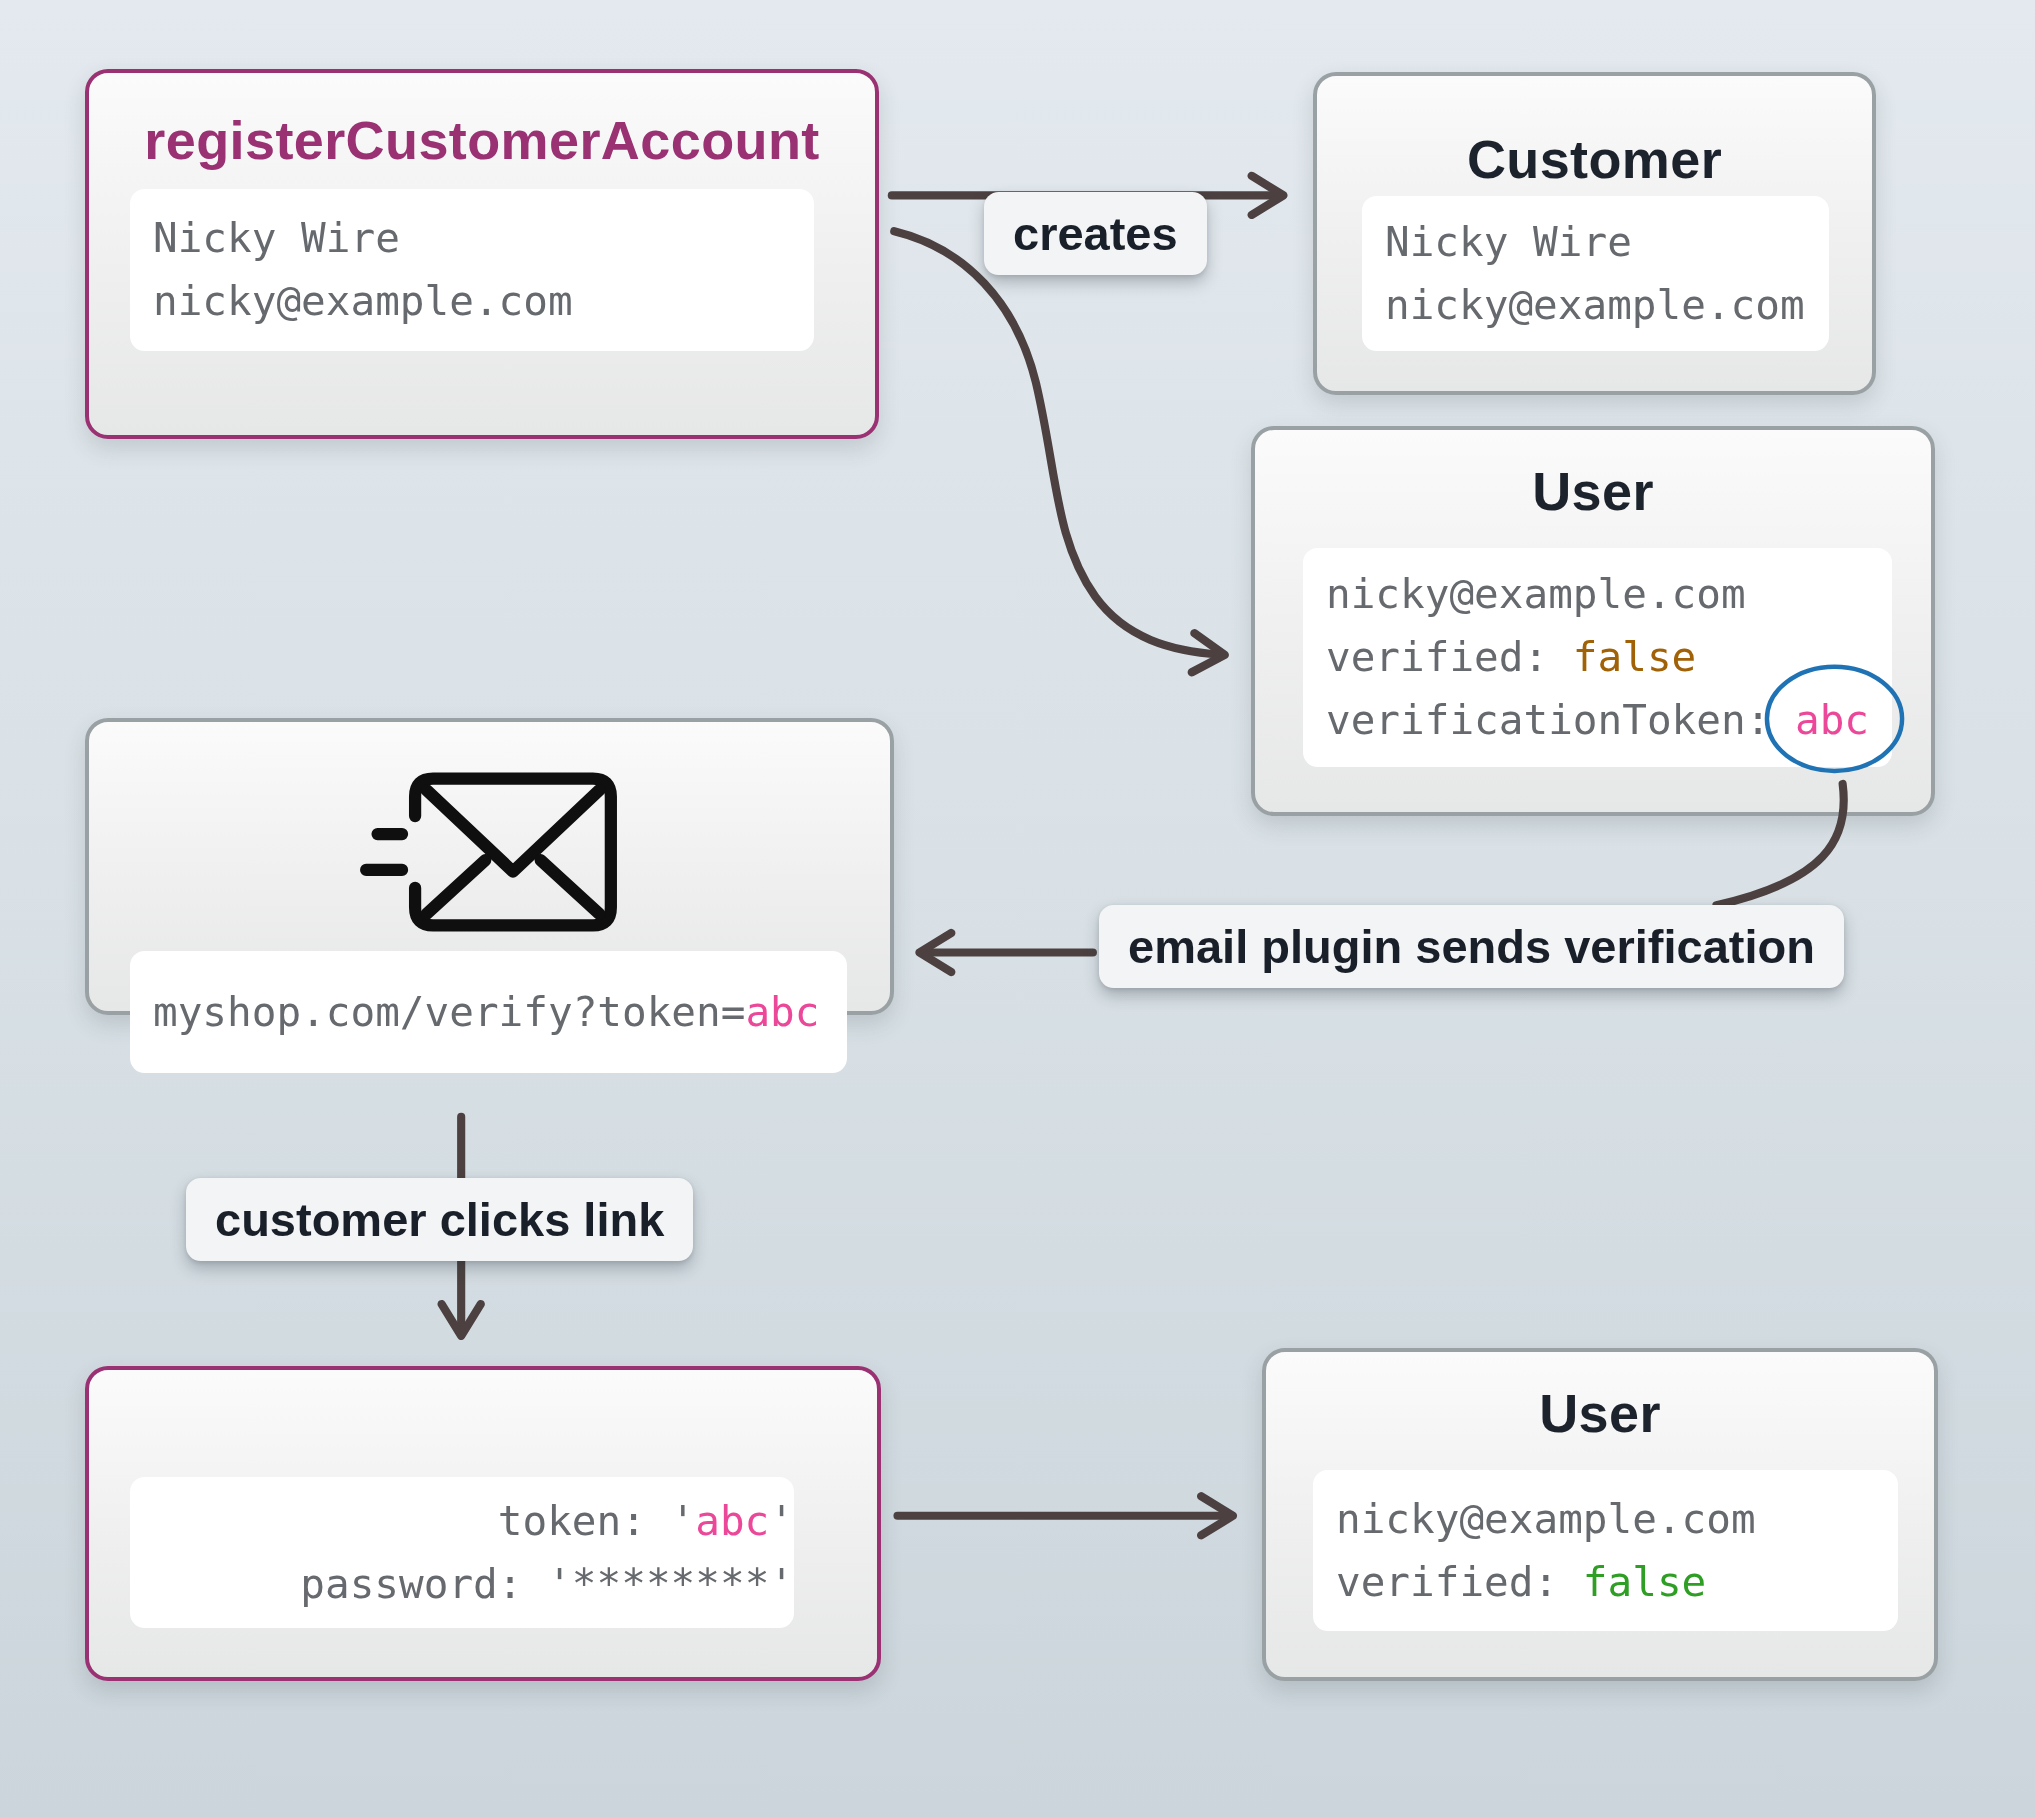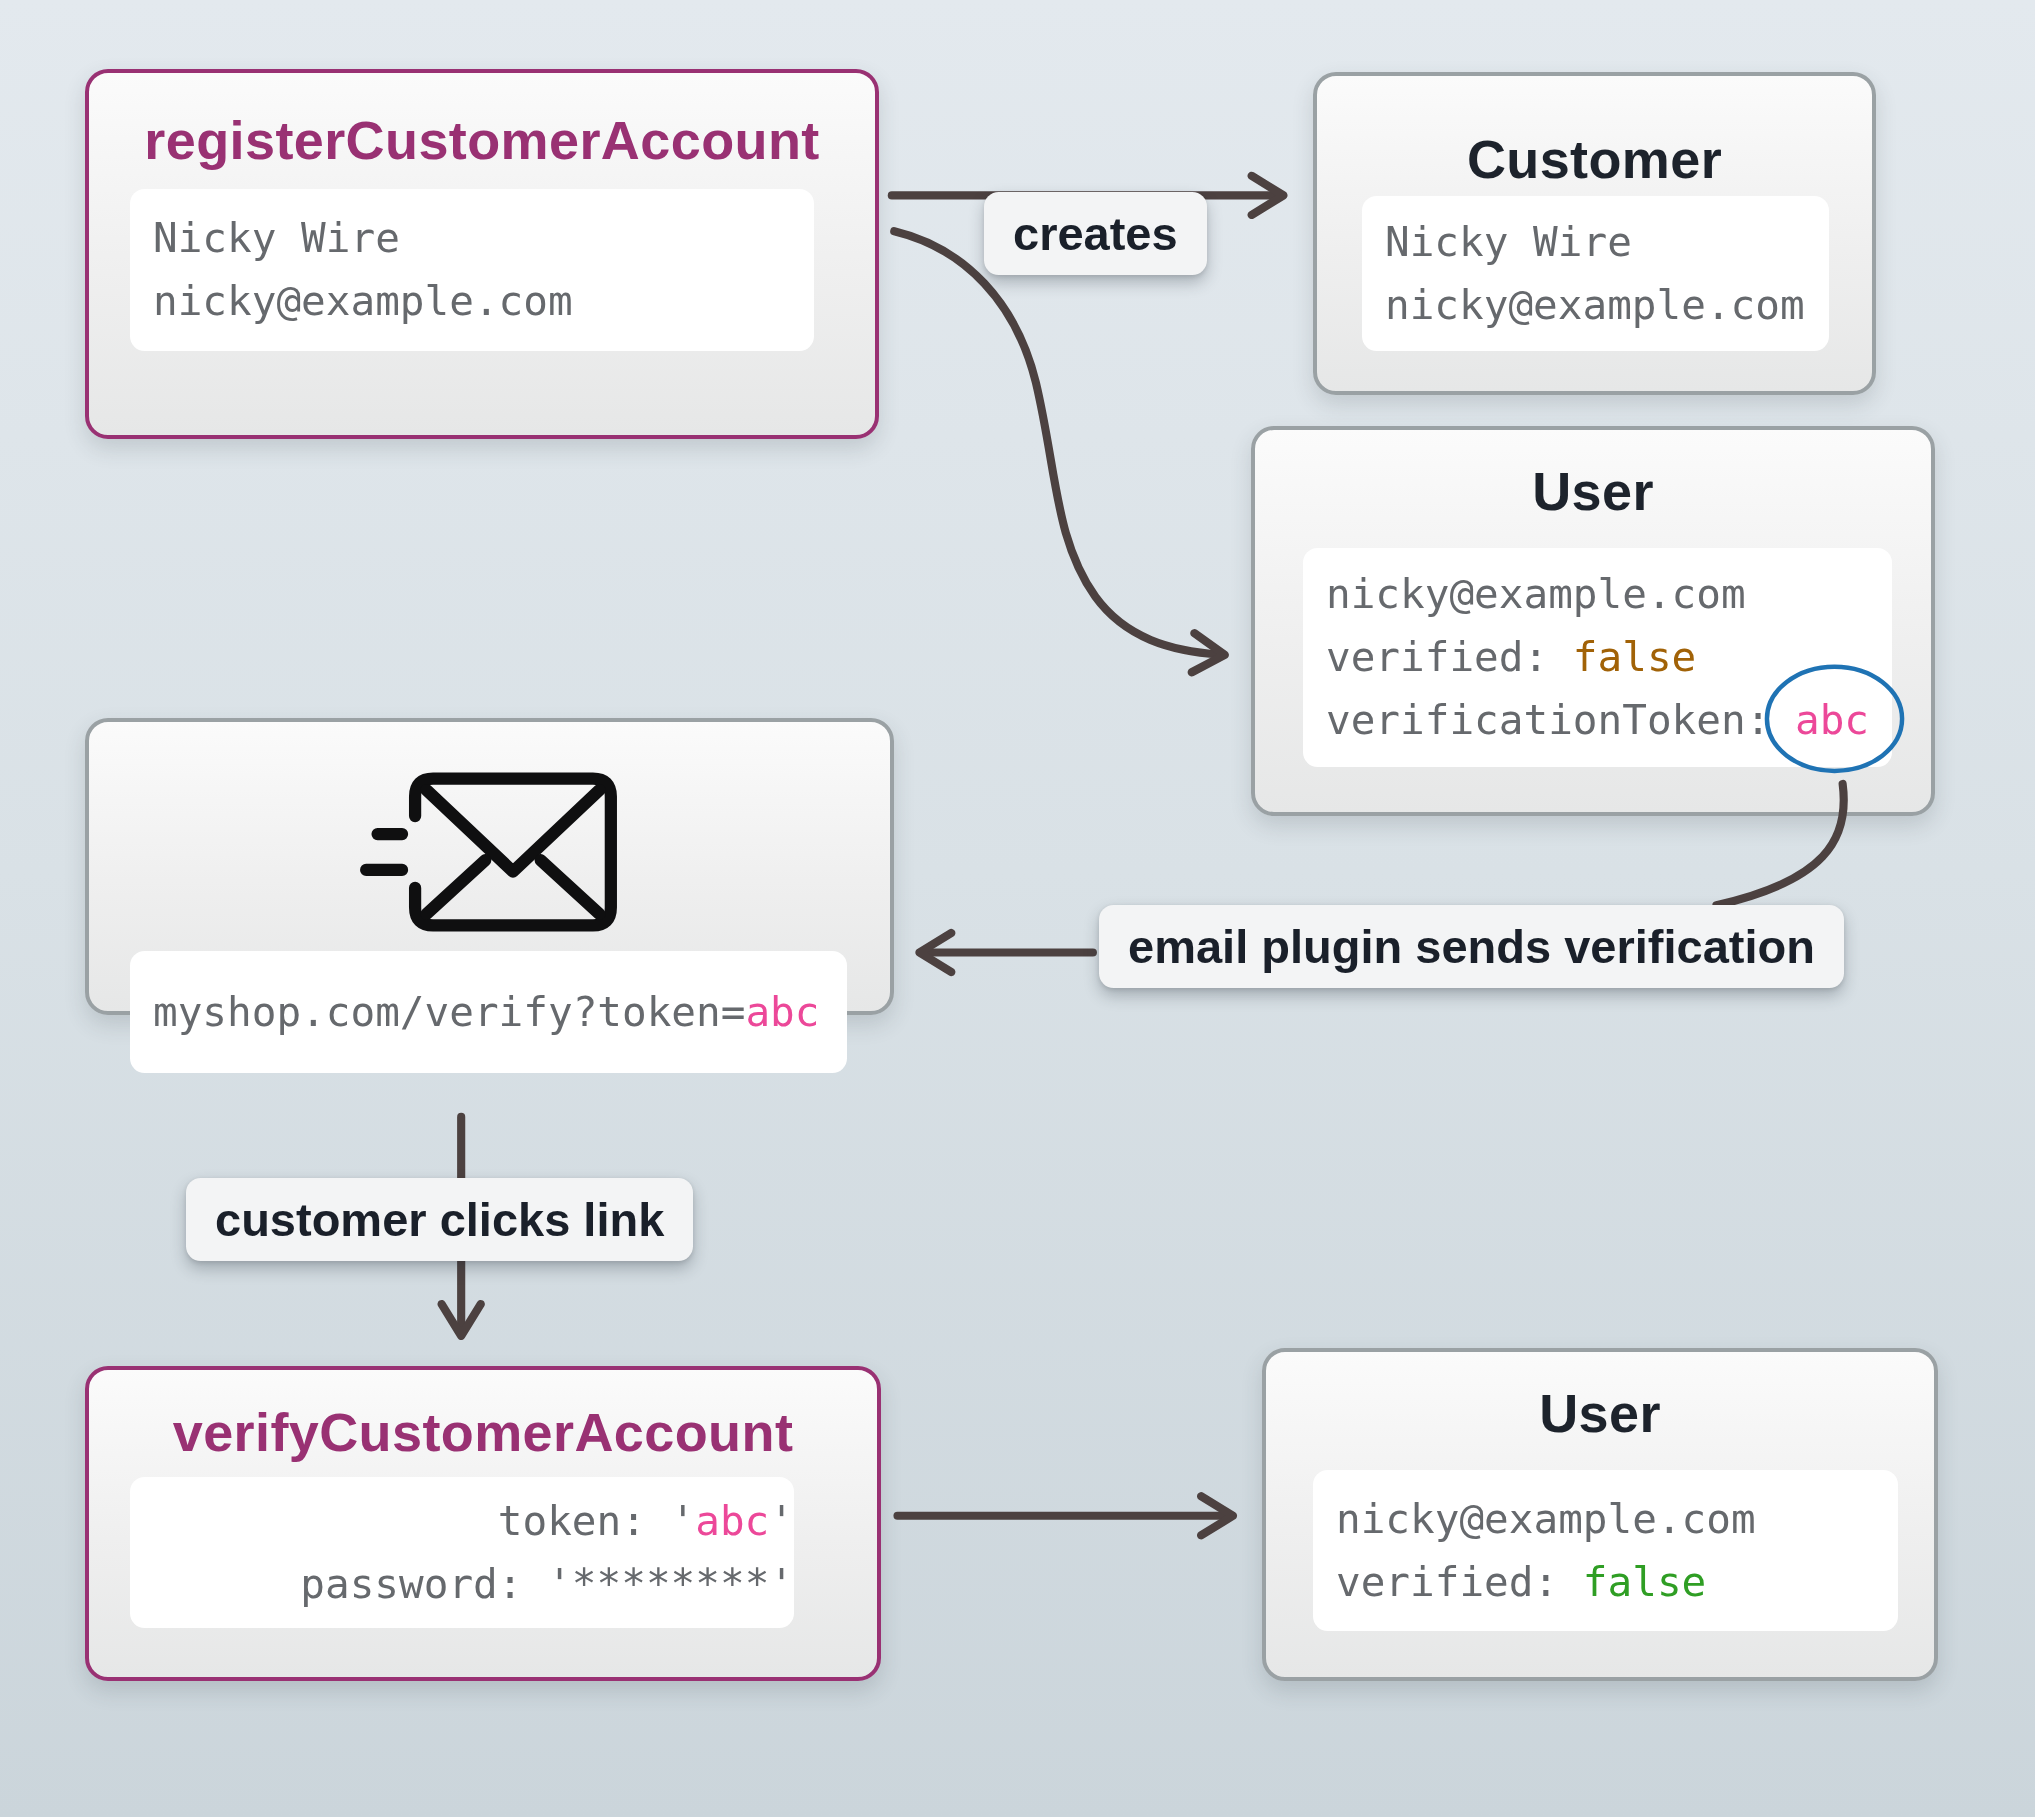"verifyCustomerAccount" div.node-title { html: <div>verifyCustomerAccount</div> -> none }
